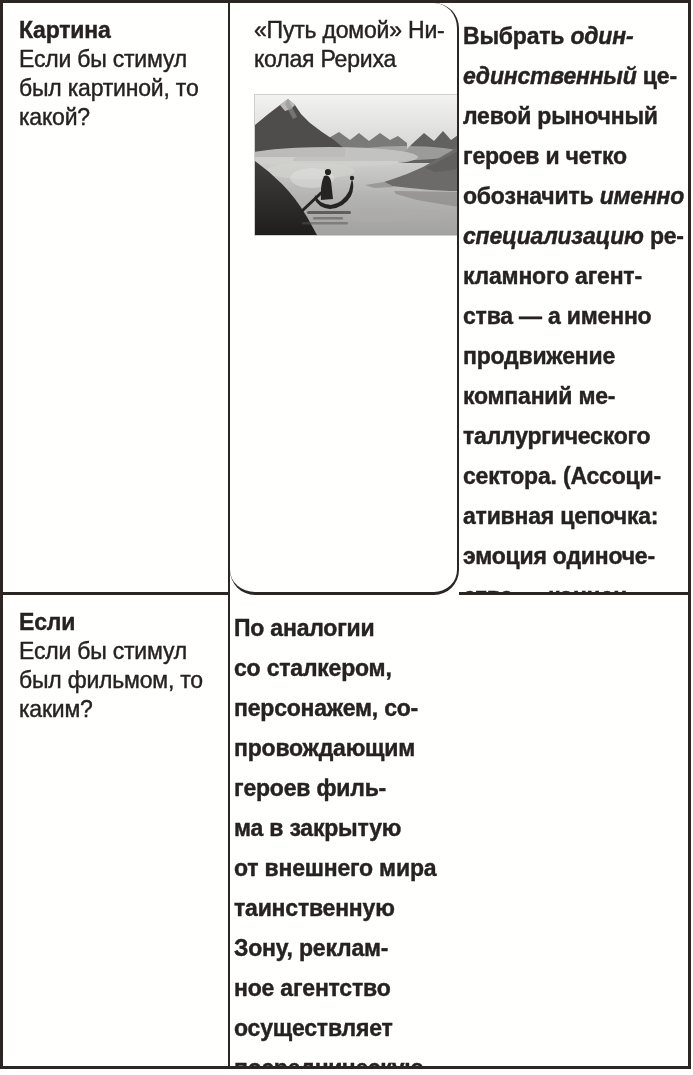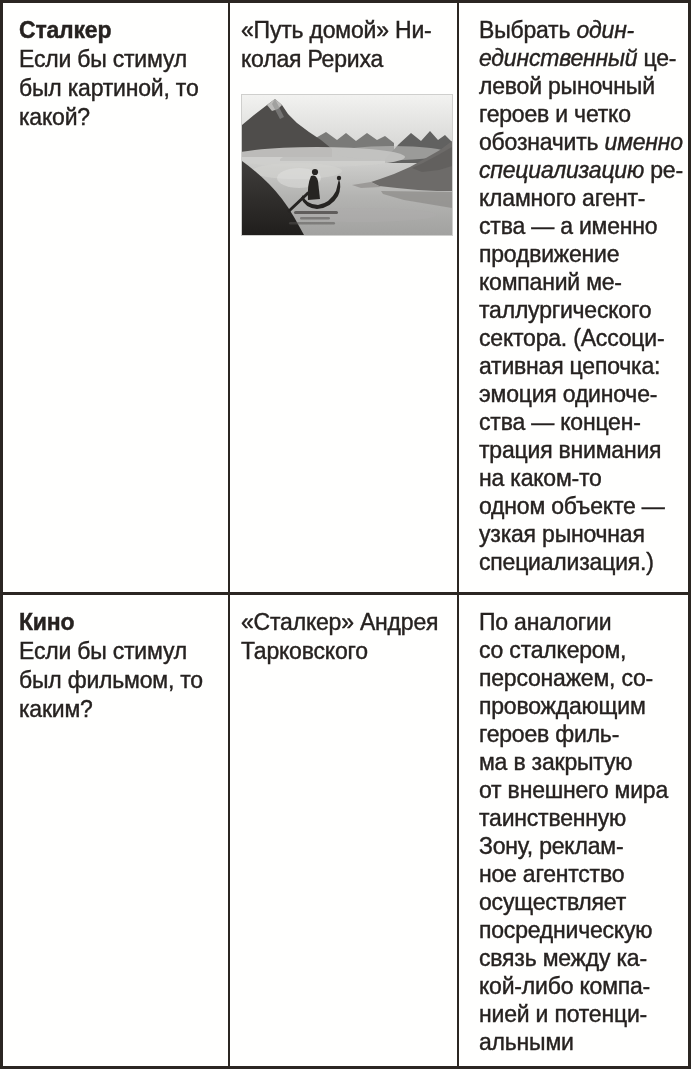"Сталкер" div.row-label { text: Сталкер -> Картина }
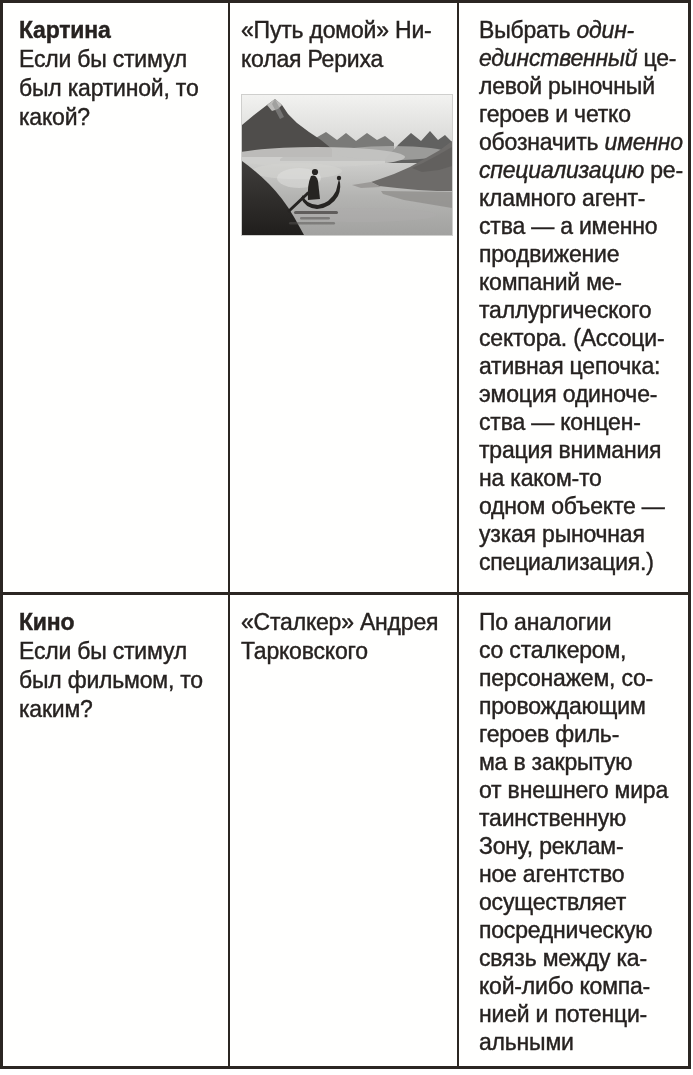"«Путь домой» Ни-" .cell.c2 { border-radius: none -> 25px; padding-left: 11px -> 24px }
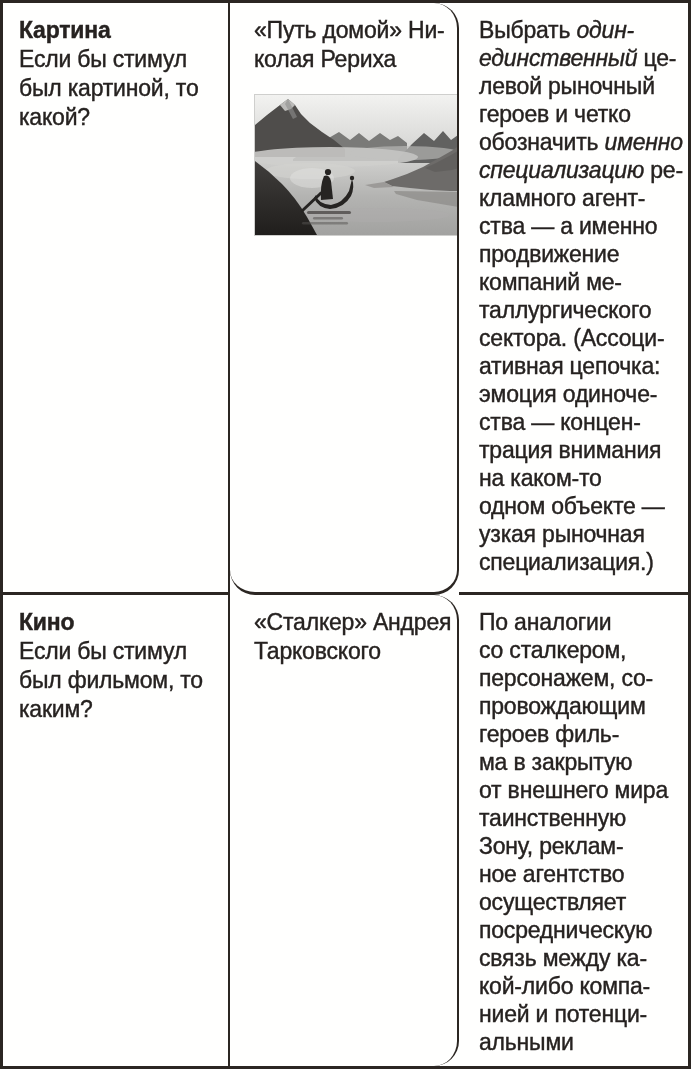"Выбрать один-" .cell.c3 { font-weight: none -> bold; line-height: 28px -> 40px; padding-left: 20px -> 4px }
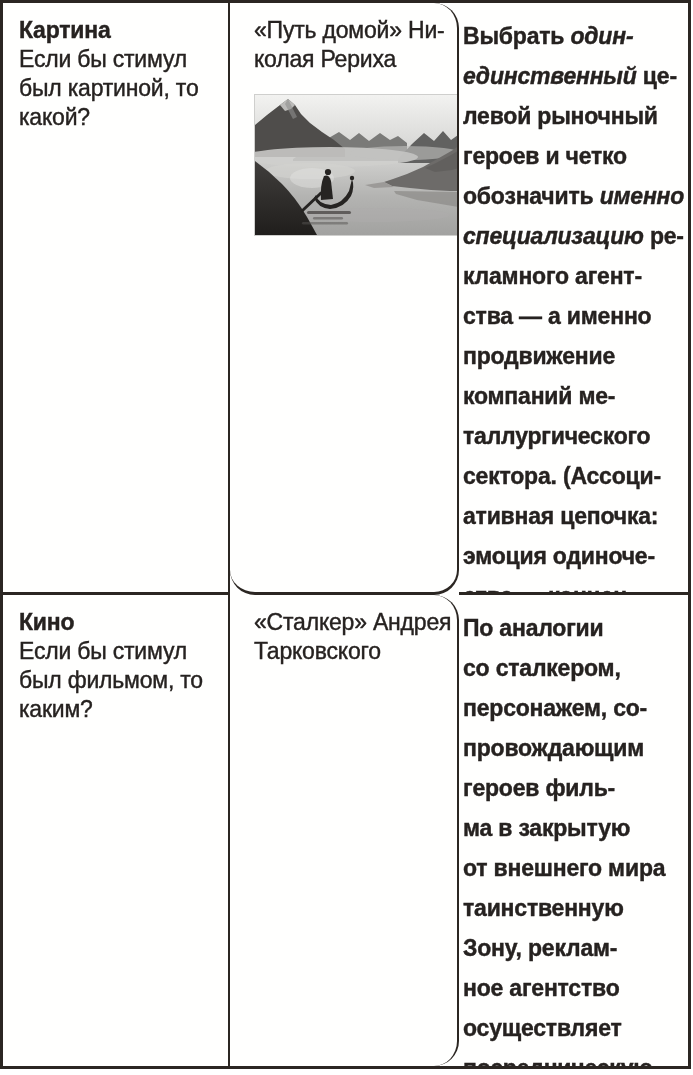"Кино" div.row-label { text: Кино -> Если }
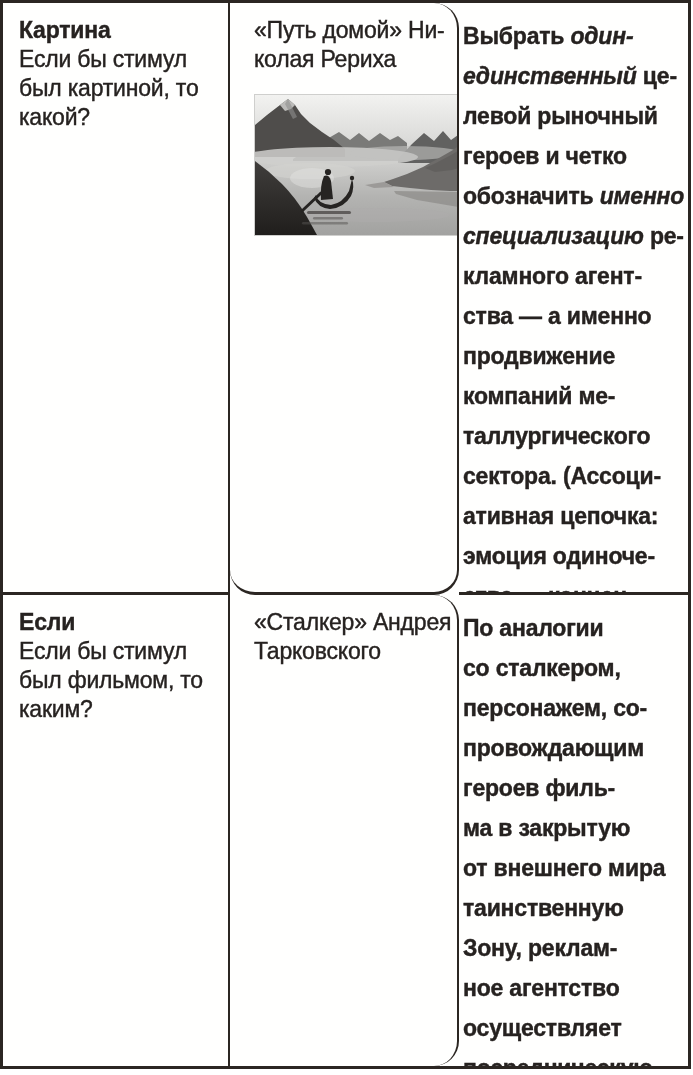"«Сталкер» Андрея" div.cell { html: <div> <div>«Сталкер» Андрея Тарковского</div> </div> -> none }
